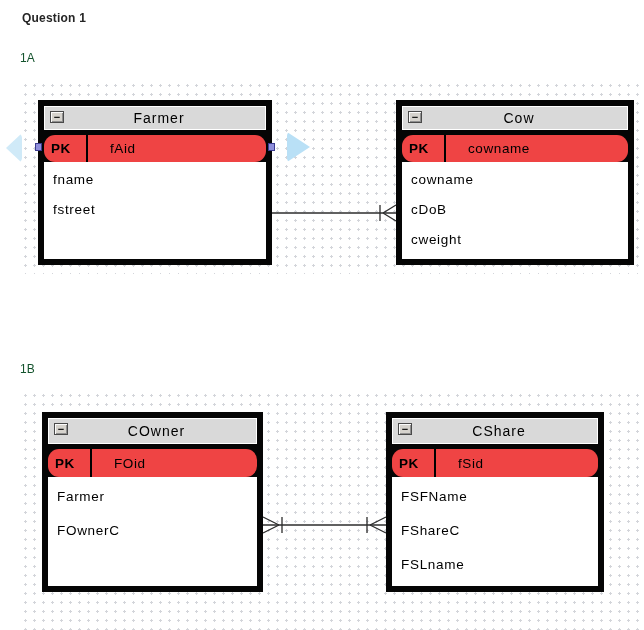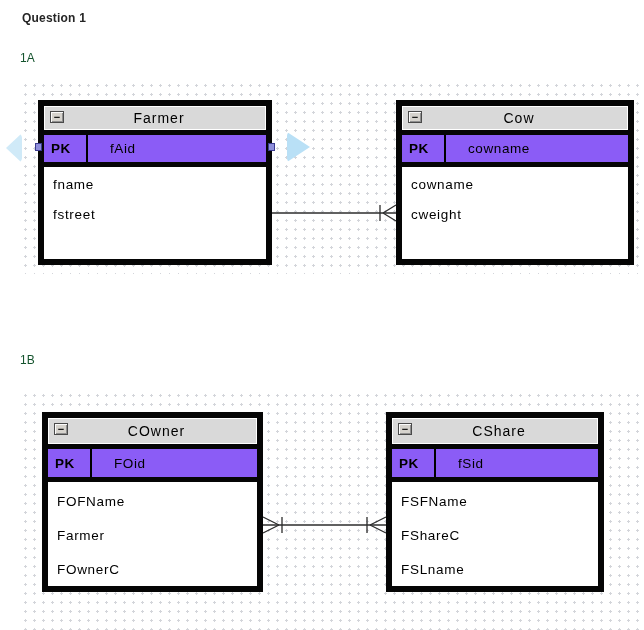"PK" .pk-row { background: #8b5cf6 -> #ef4444; border-radius: none -> 11px }
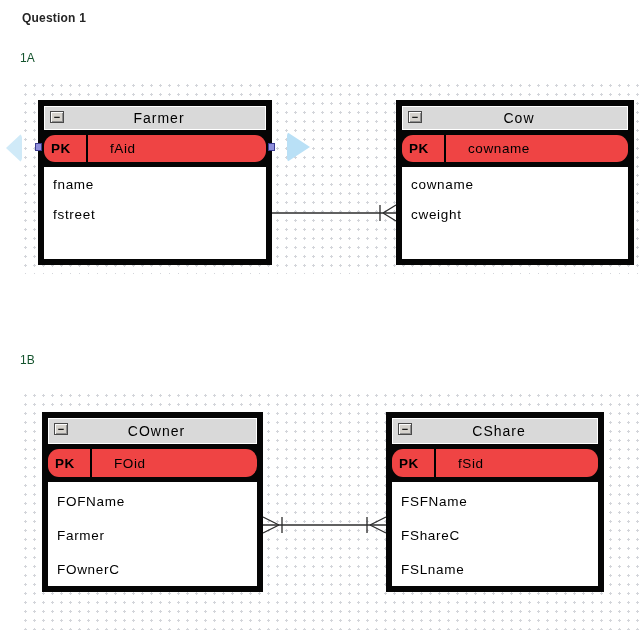"fname" .attr-area { margin-top: 5px -> none }
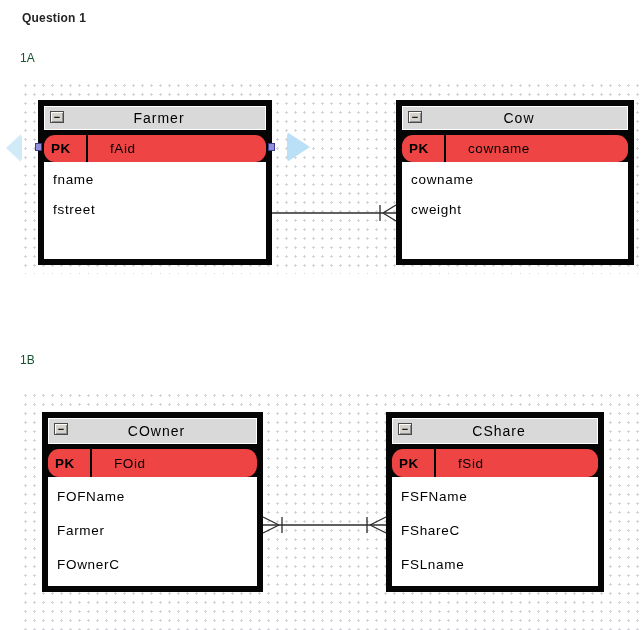"cDoB" div.attr-row { html: none -> <div>cDoB</div> }
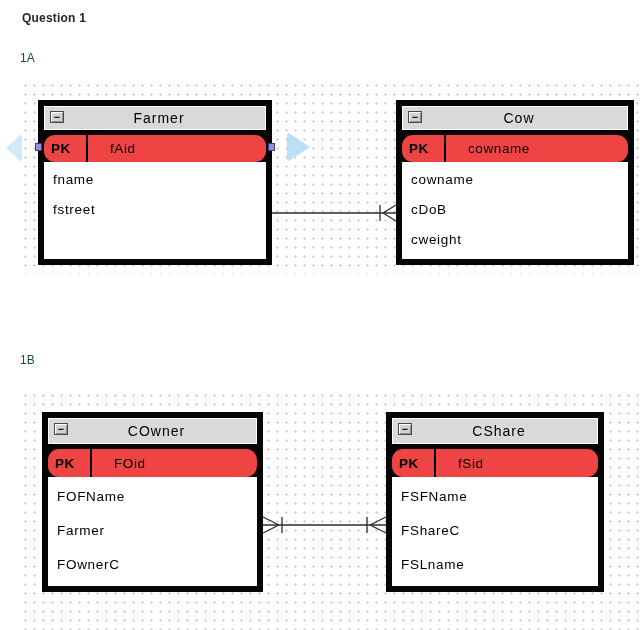"1B" #label-1b { top: 353px -> 362px }
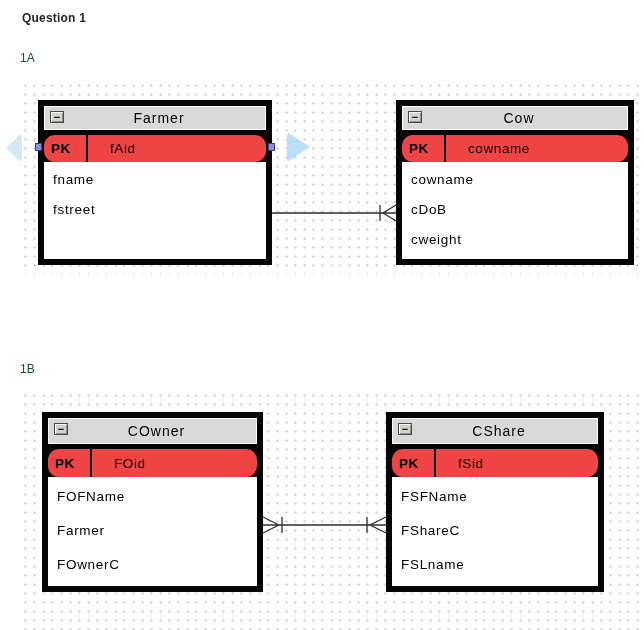"FOFName" div.attr-row { html: <div>FOFName</div> -> none }
